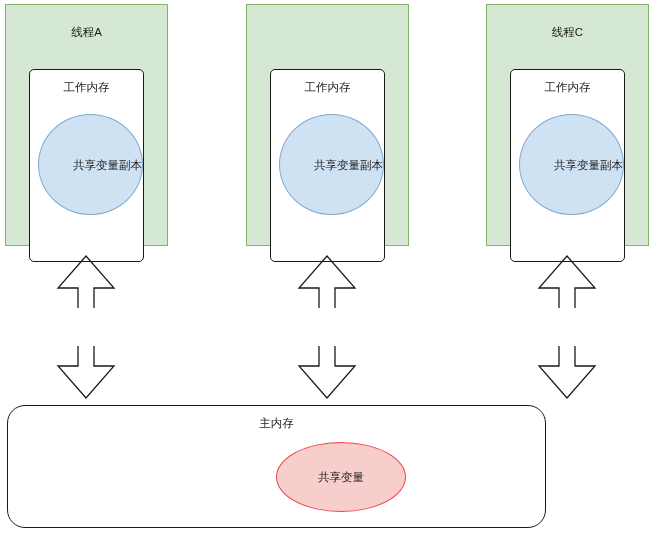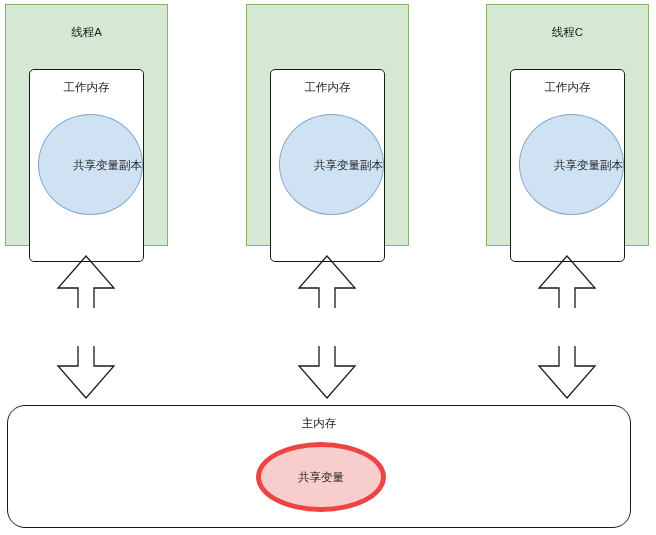"主内存" #main-memory { width: 624px -> 539px }
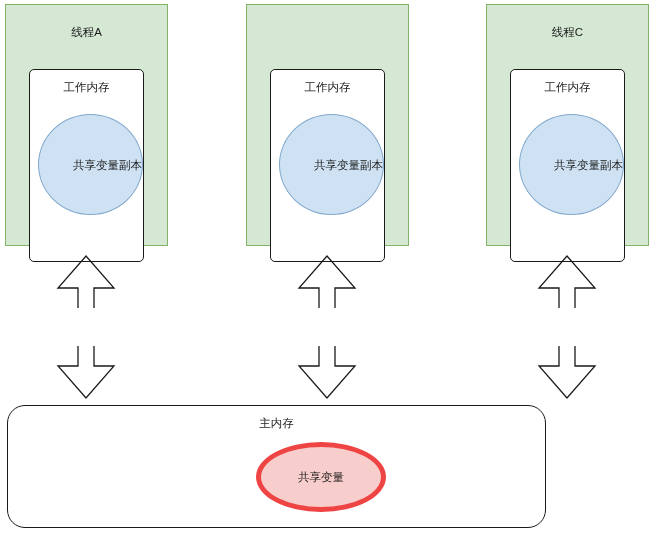"共享变量" #shared-var-ellipse { border: 5px solid #ef4444 -> 1px solid #ef4444; left: 248px -> 268px }
